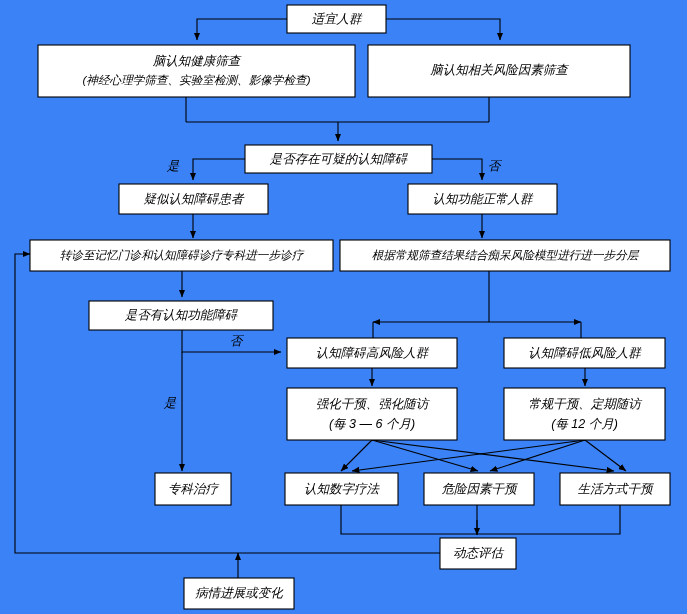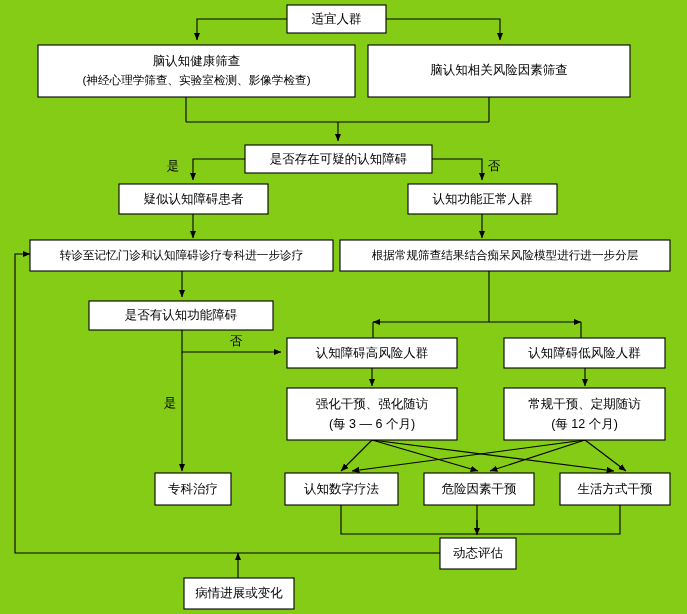"适宜人群" #flowchart-root { background: #84cc16 -> #3b82f6; font-style: none -> italic }
